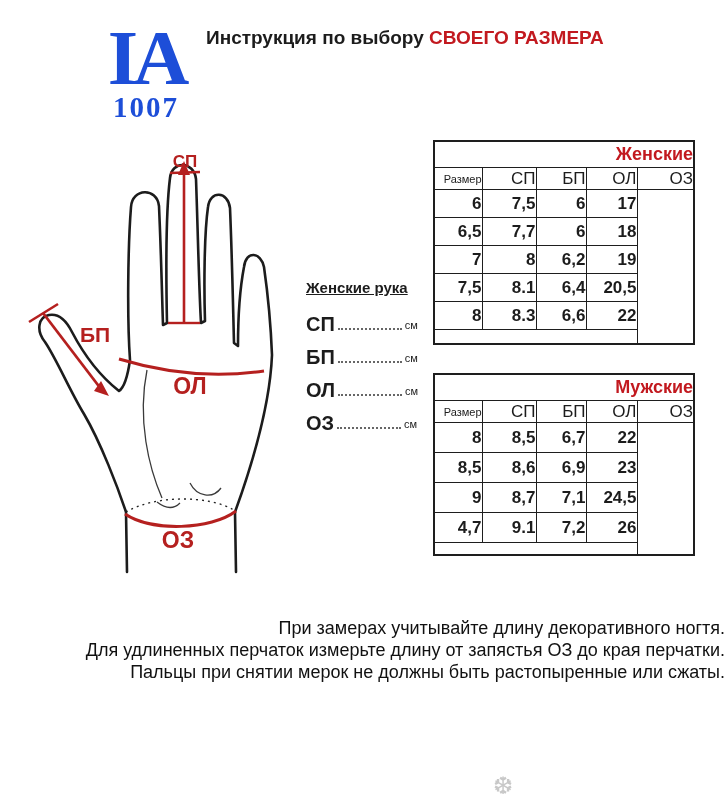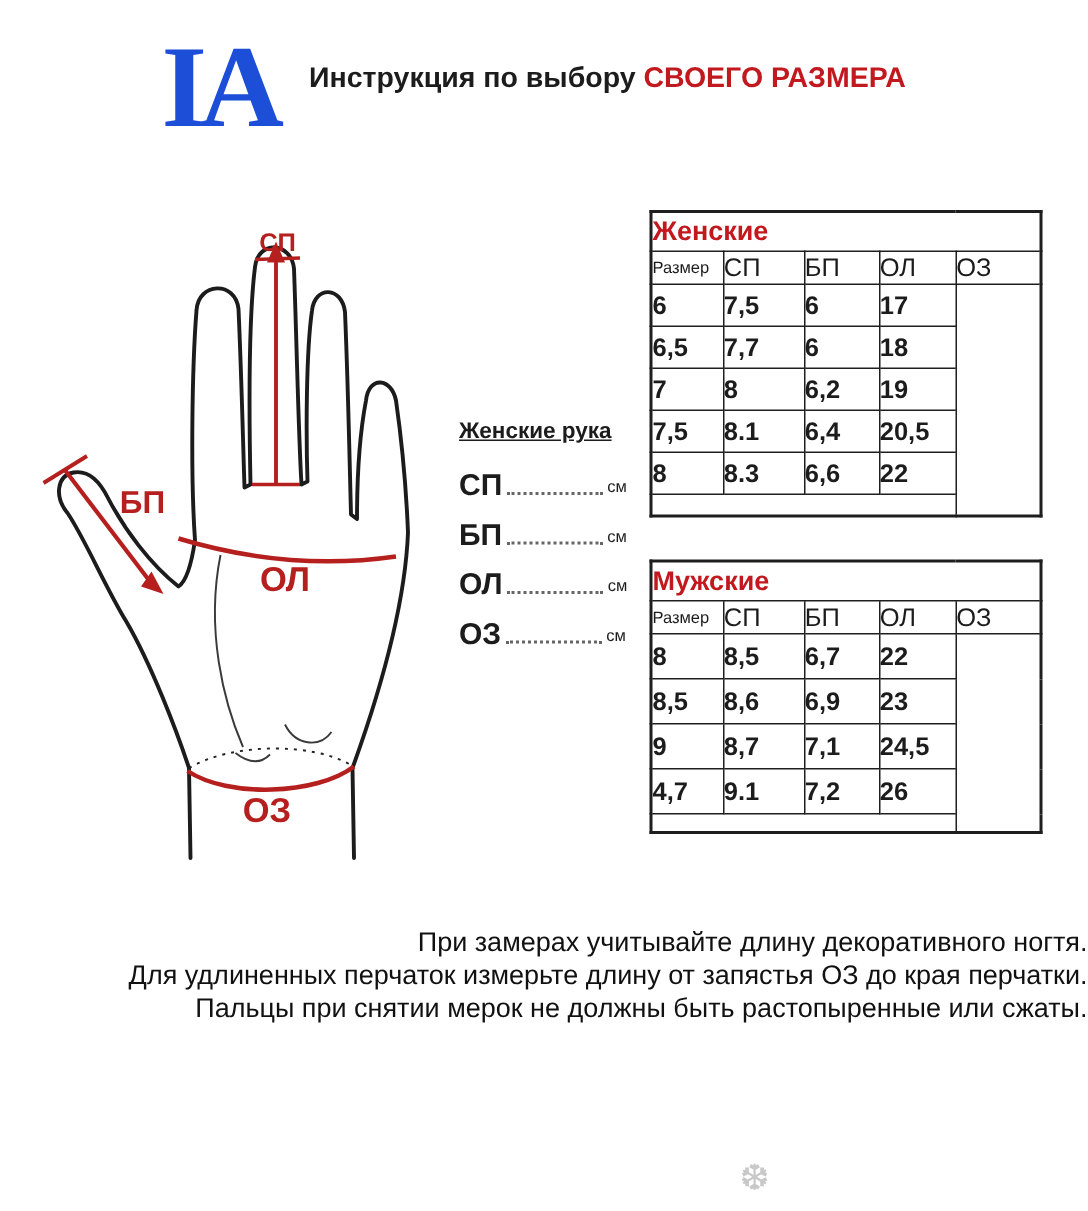"Инструкция по выбору СВОЕГО РАЗМЕРА" .title { top: 41px -> 26px }
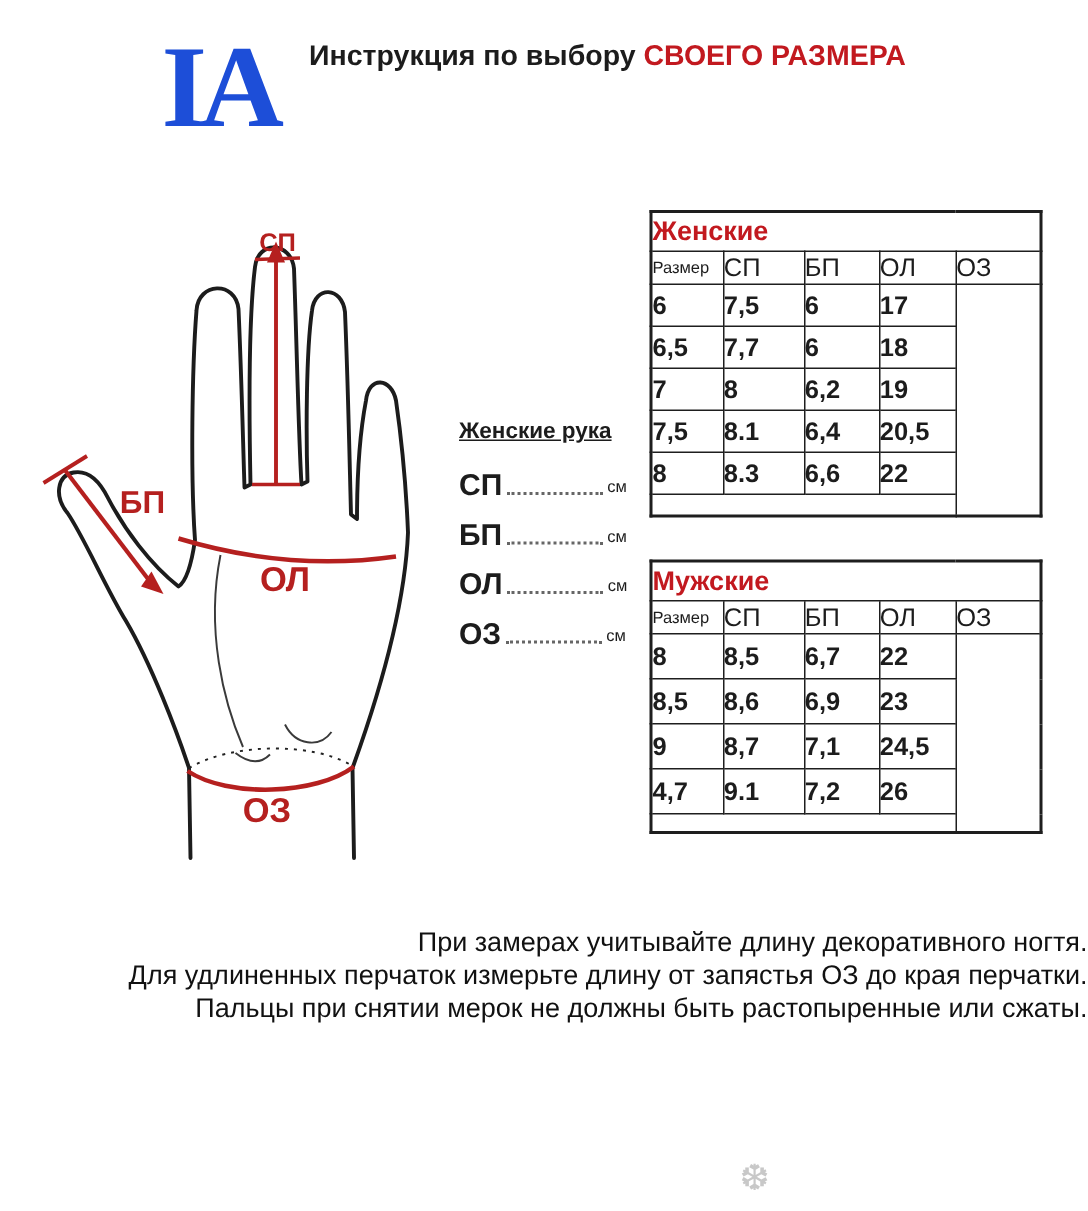"1007" div.number { html: none -> <div>1007</div> }
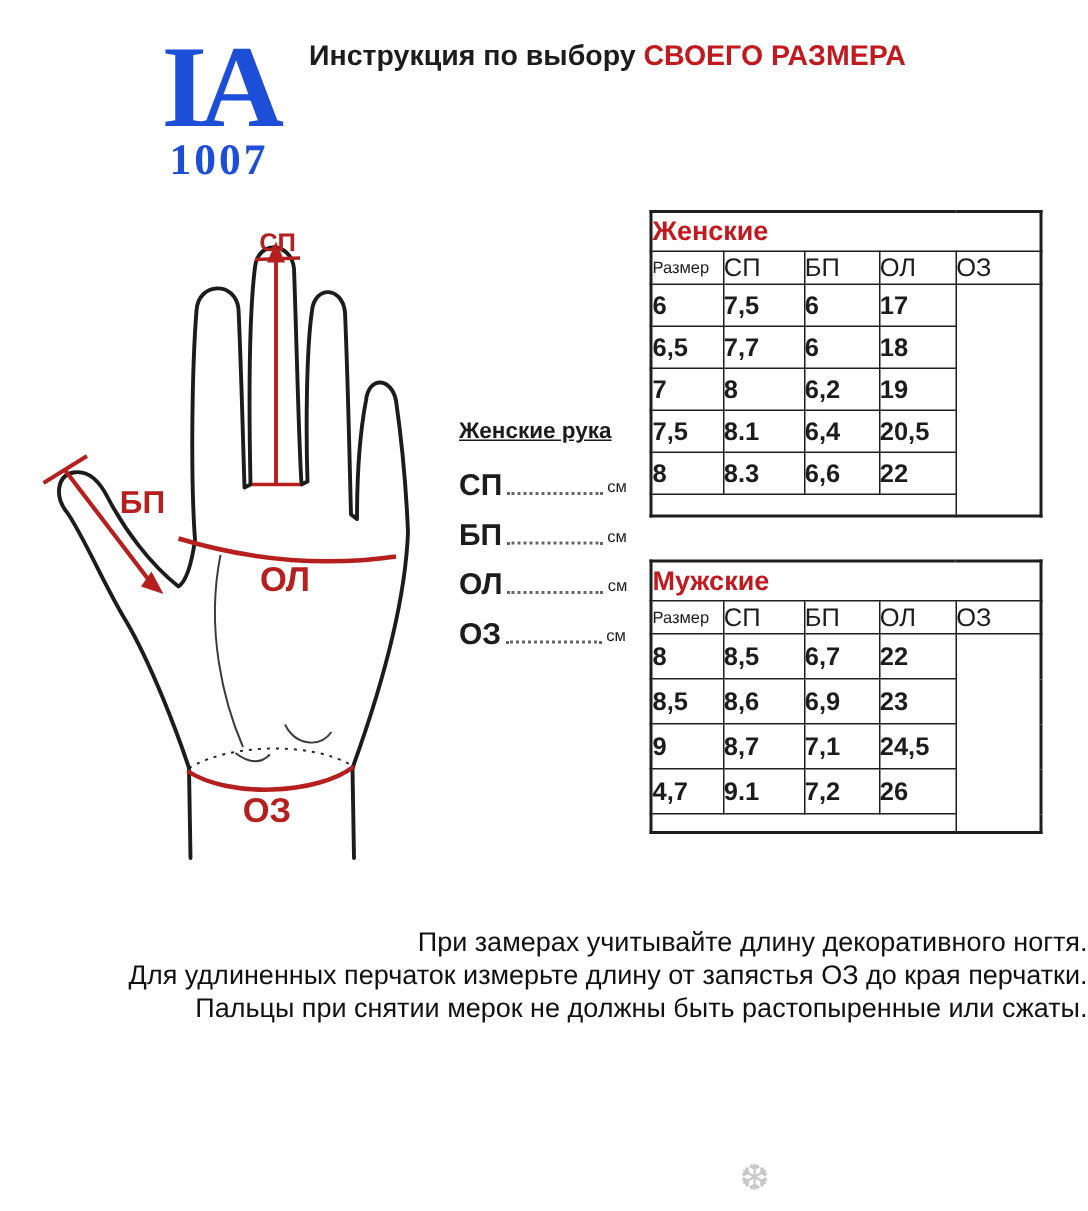"Женские" table.size-table td, table.size-table th { text-align: left -> right }
